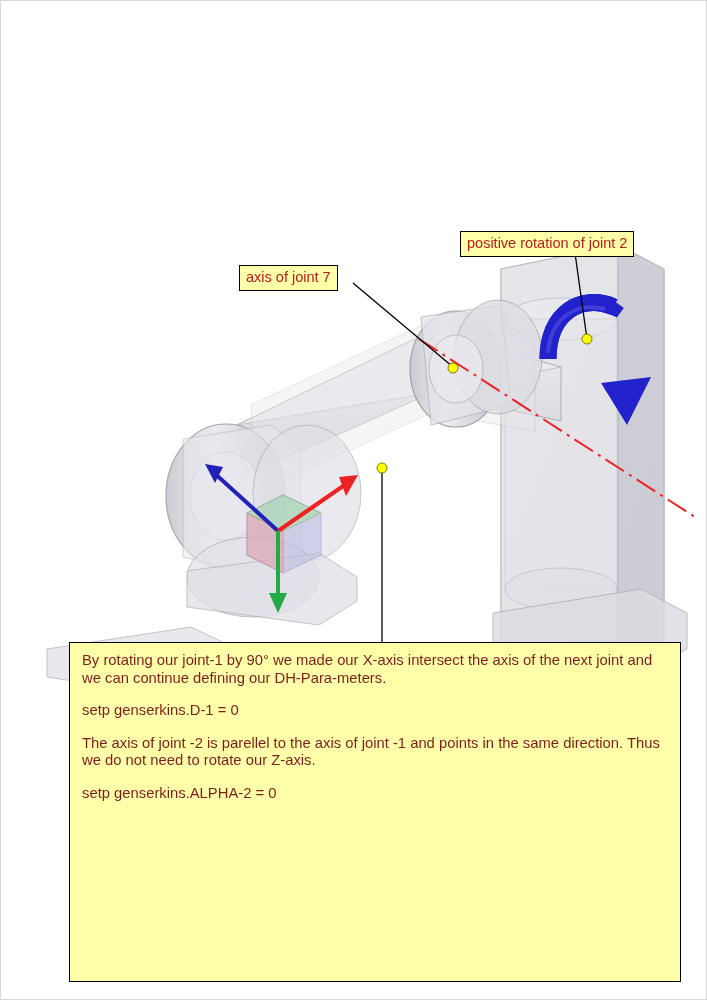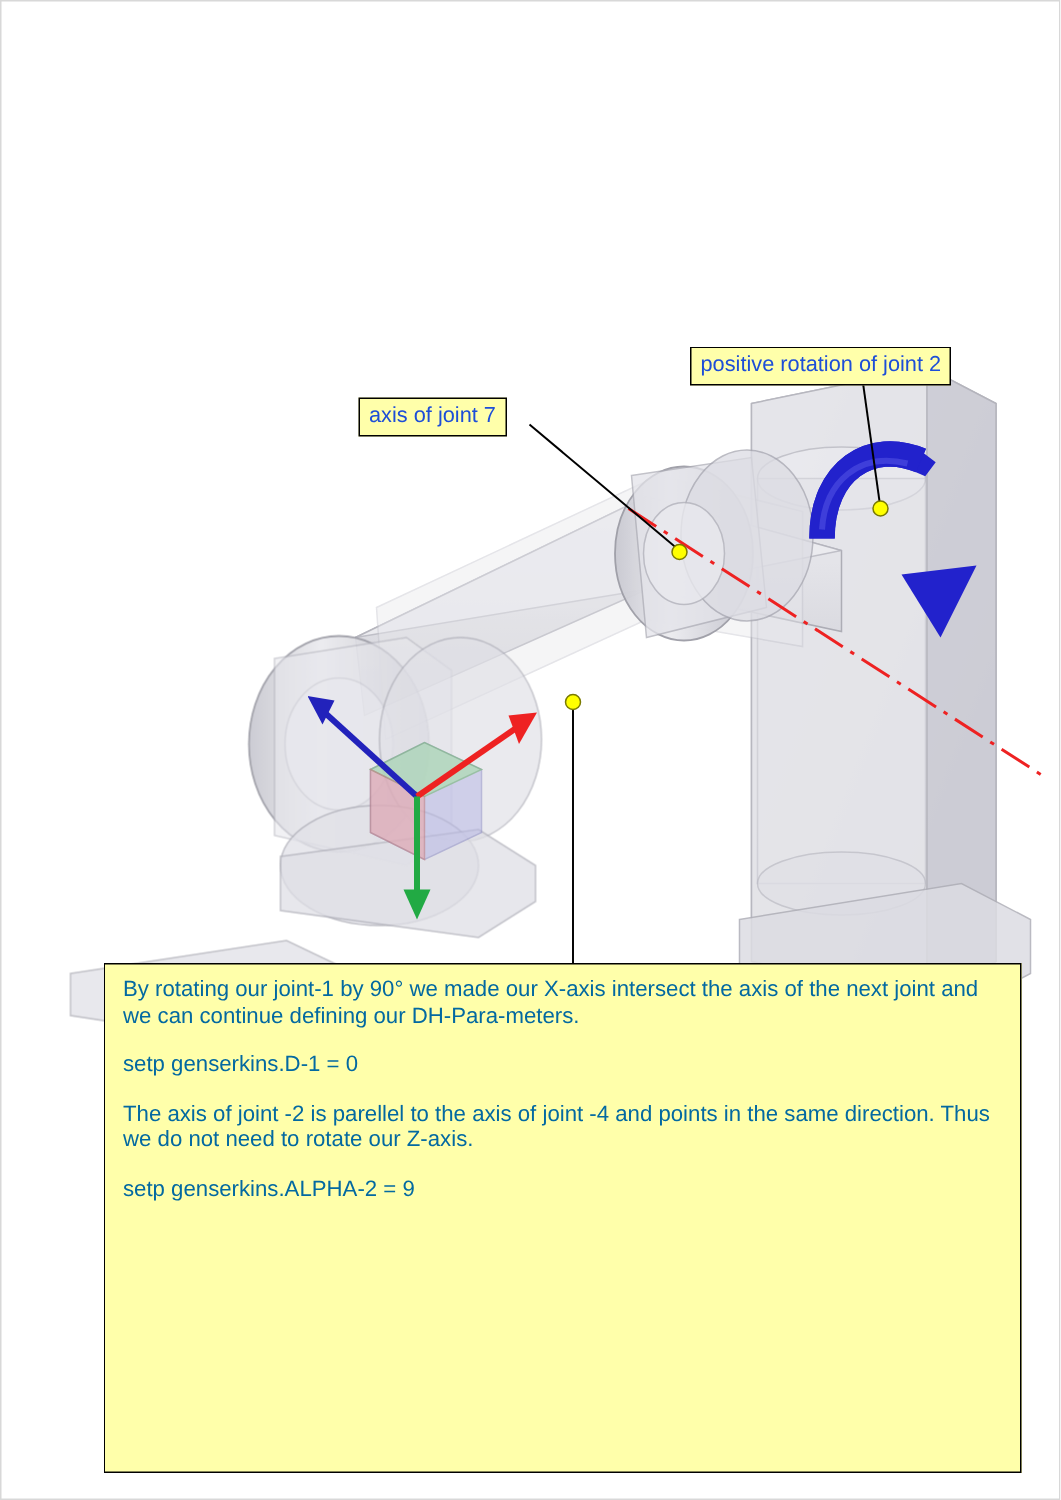"positive rotation of joint 2" .callout { color: #1d4ed8 -> #b91c1c }
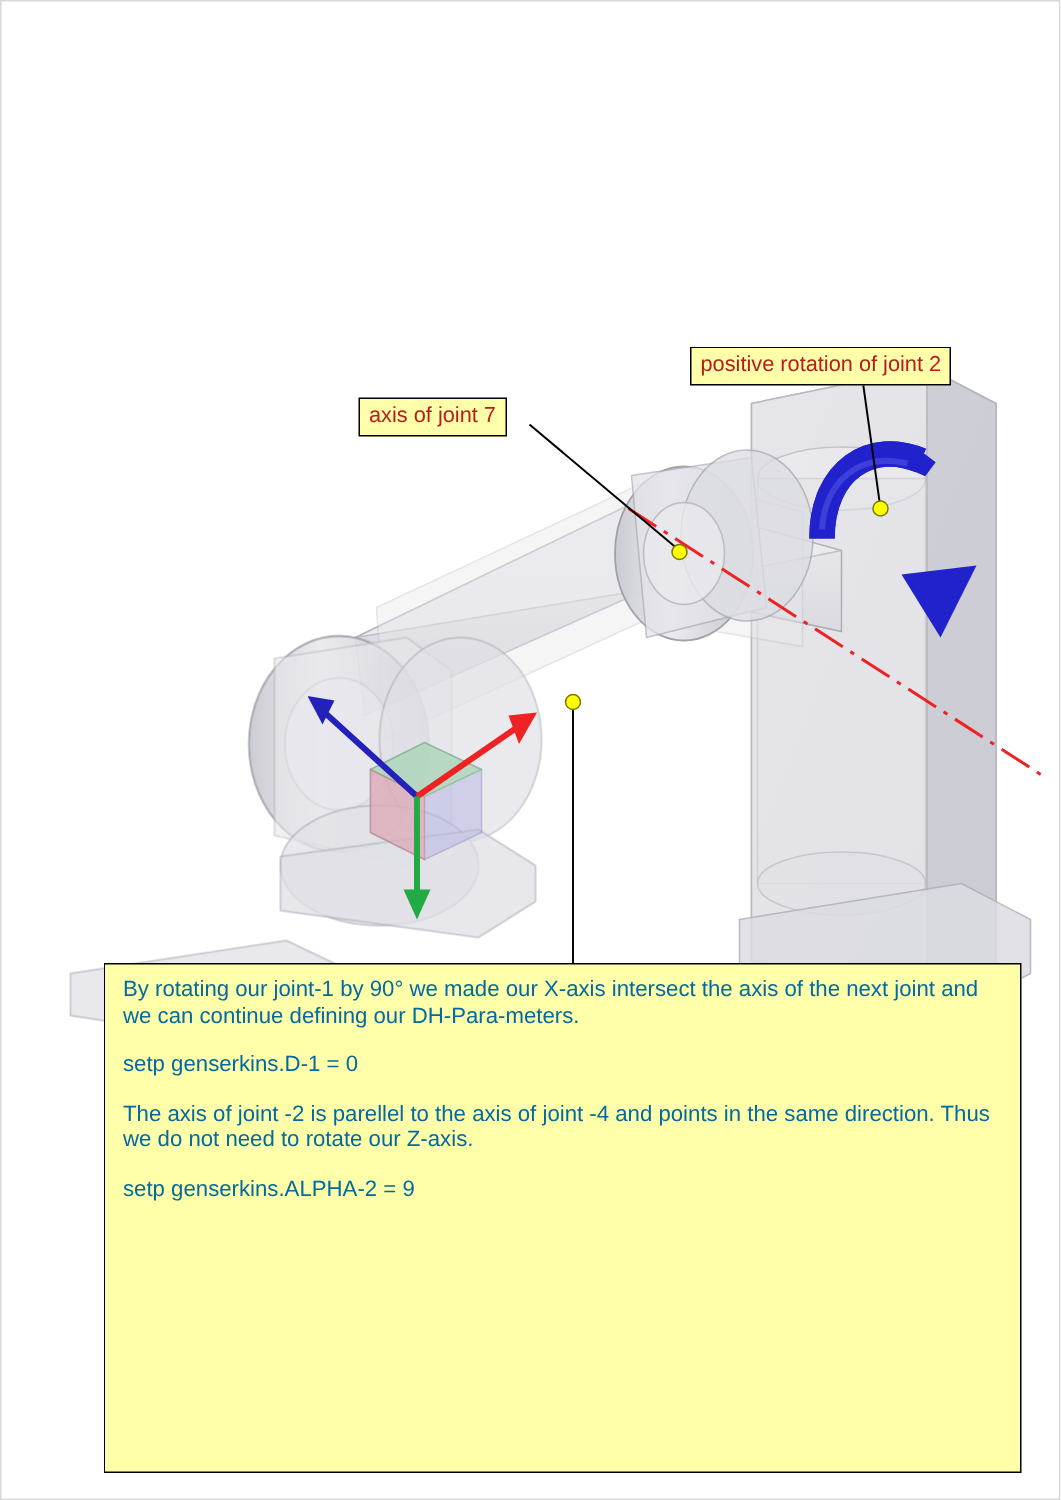"By rotating our joint-1 by" #textbox { color: #0369a1 -> #7f1d1d }
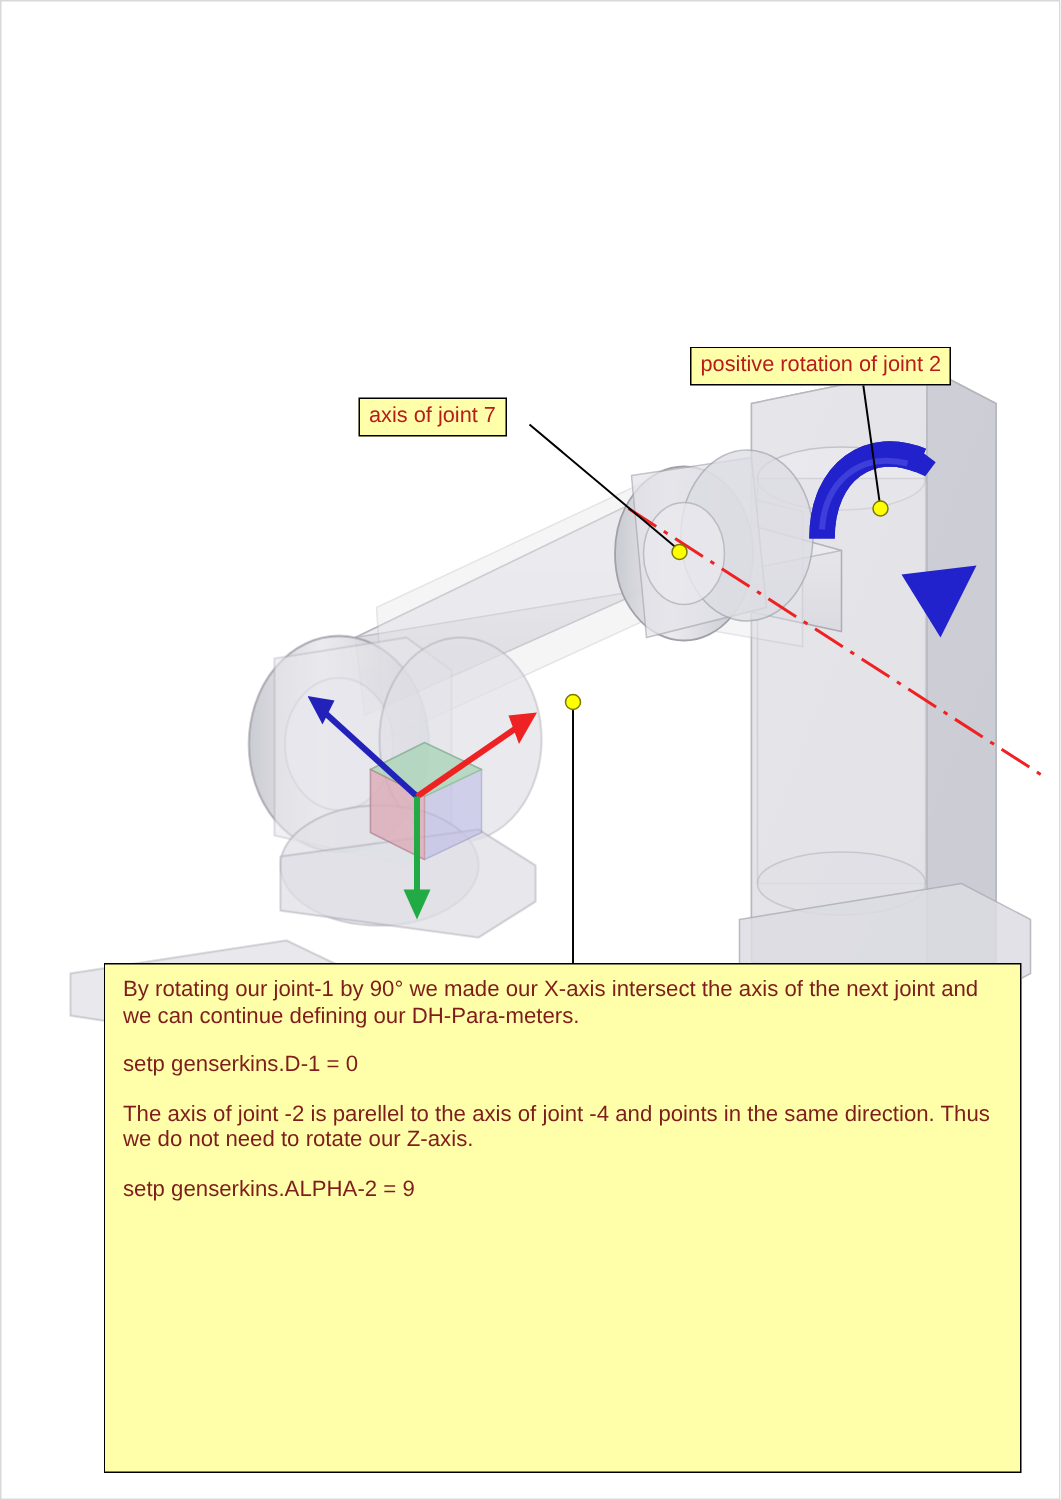"The axis of joint -2" p { text: -4 -> -1 }
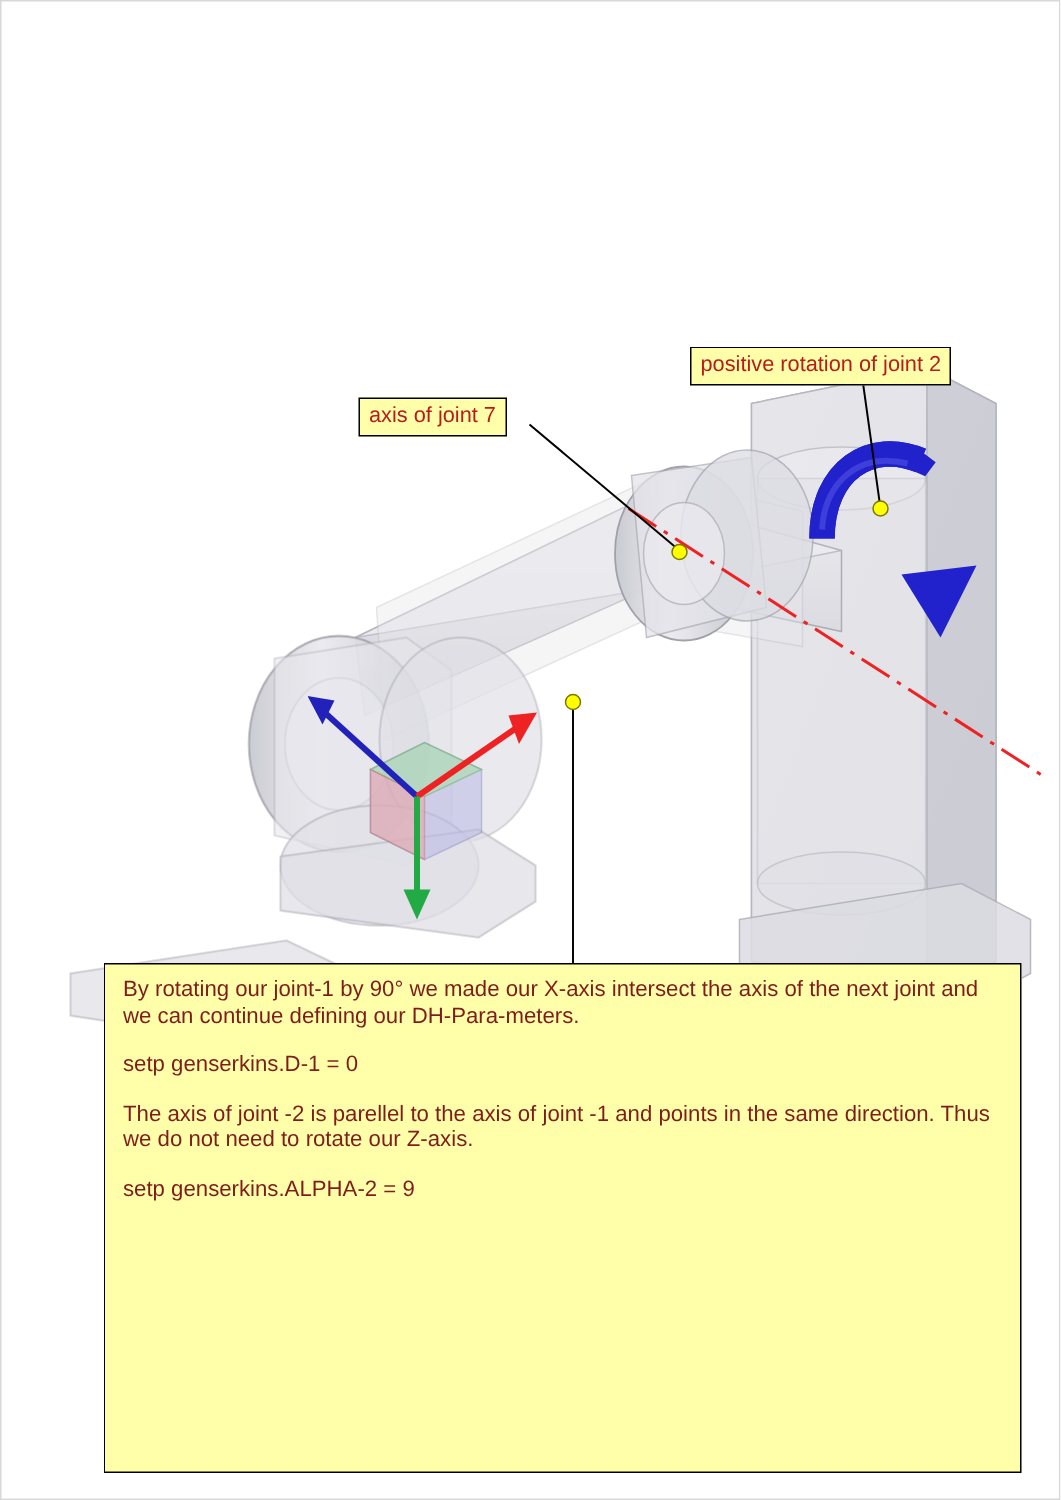"setp genserkins.ALPHA-2 = 9" p { text: 9 -> 0 }
